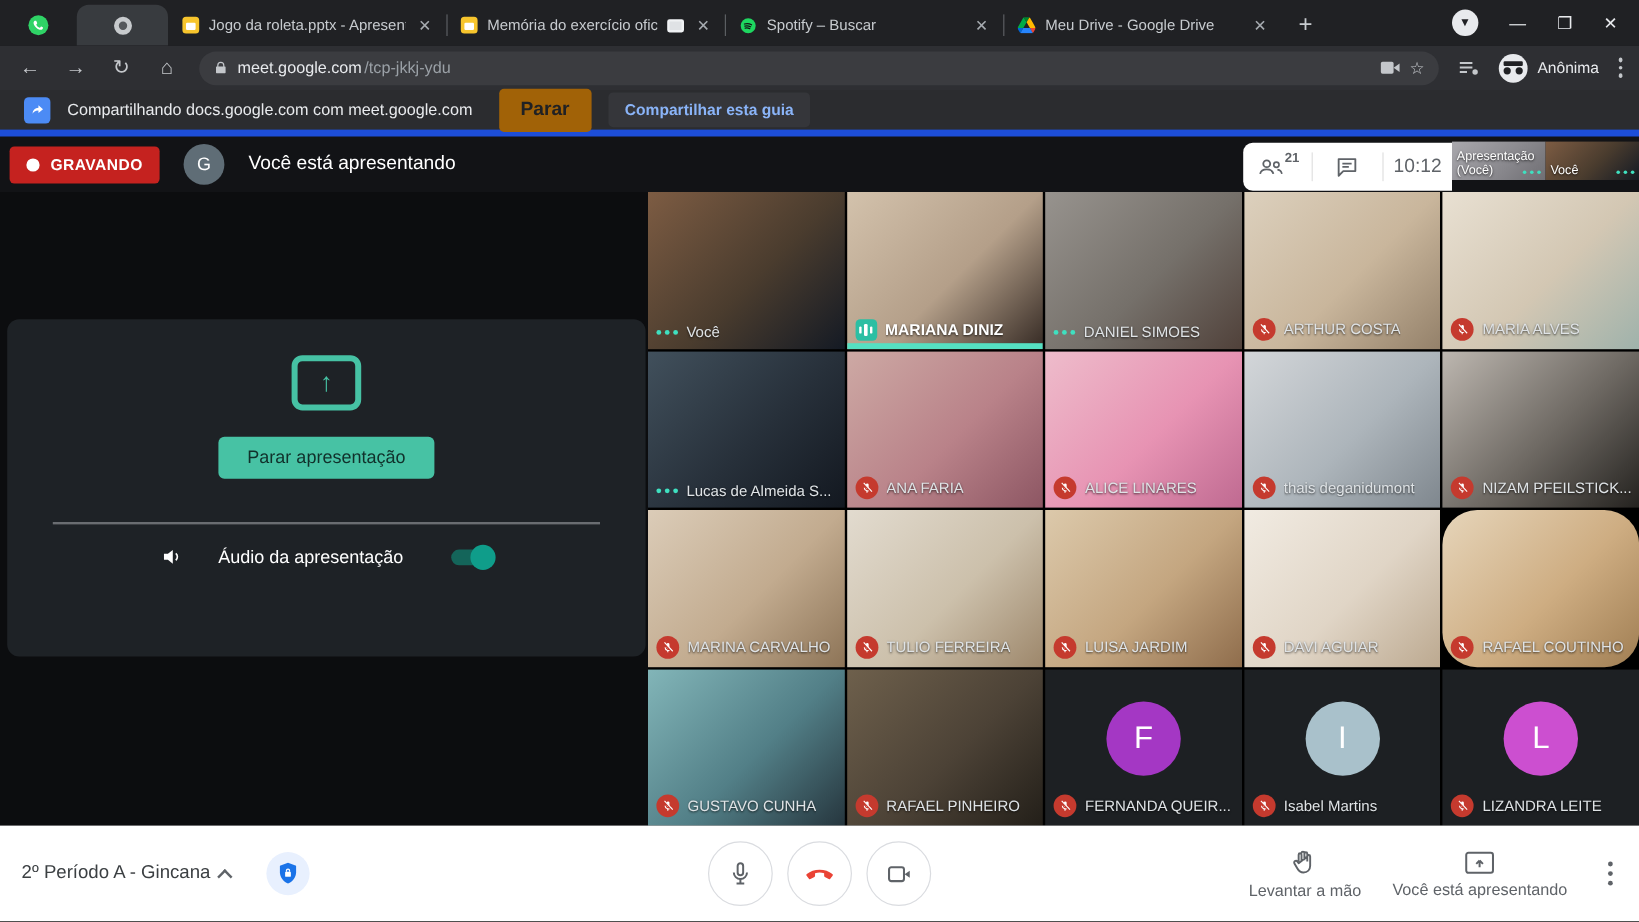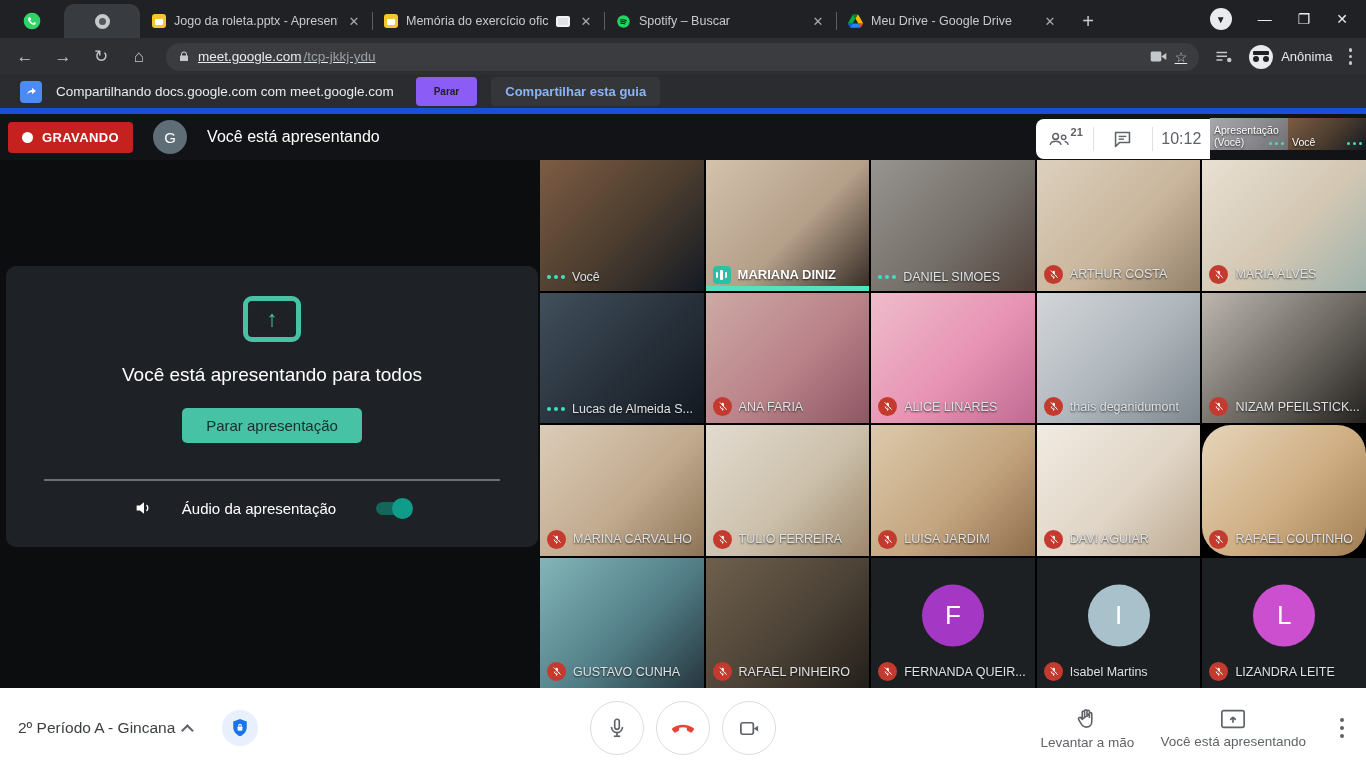"meet.google.com" .omnibox { text-decoration: underline -> none }
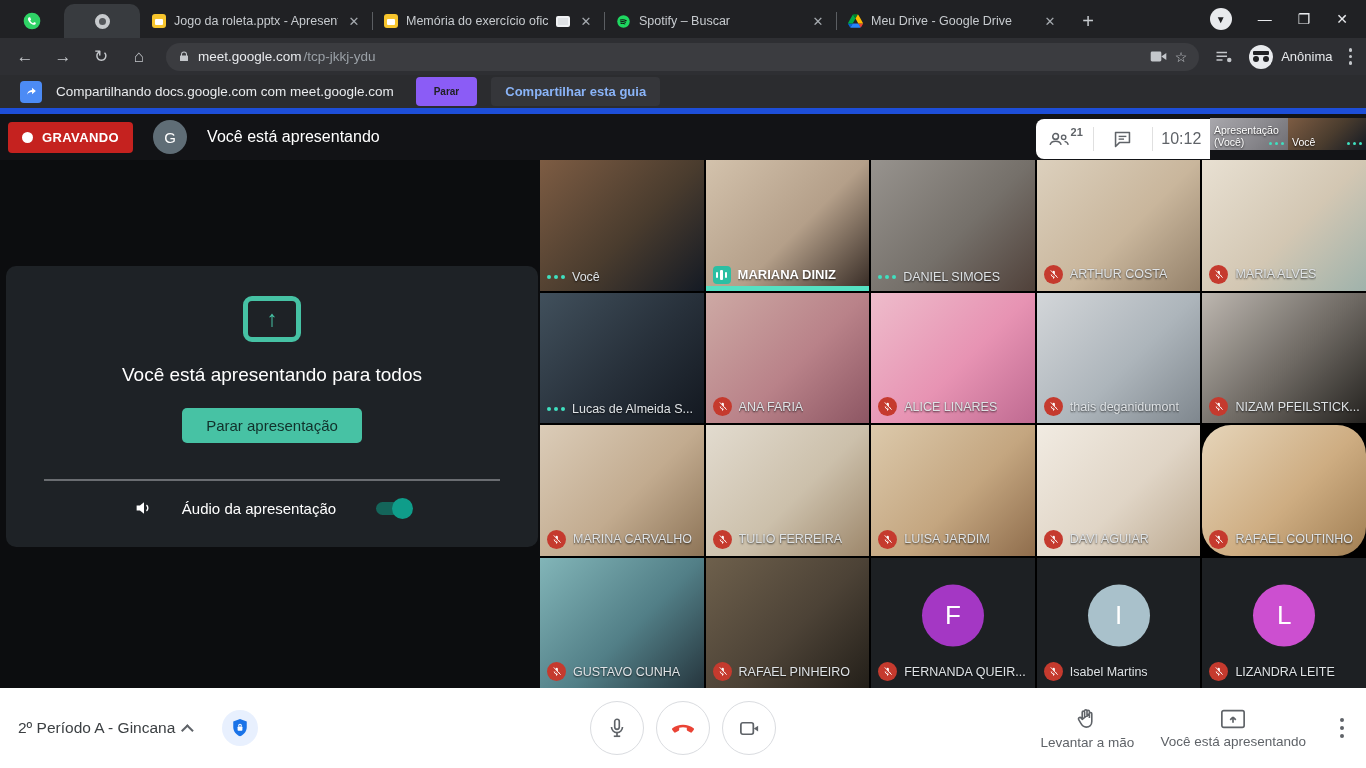"Parar" .btn-stop-share { background: #8b5cf6 -> #a16207; font-size: 10px -> 16px }
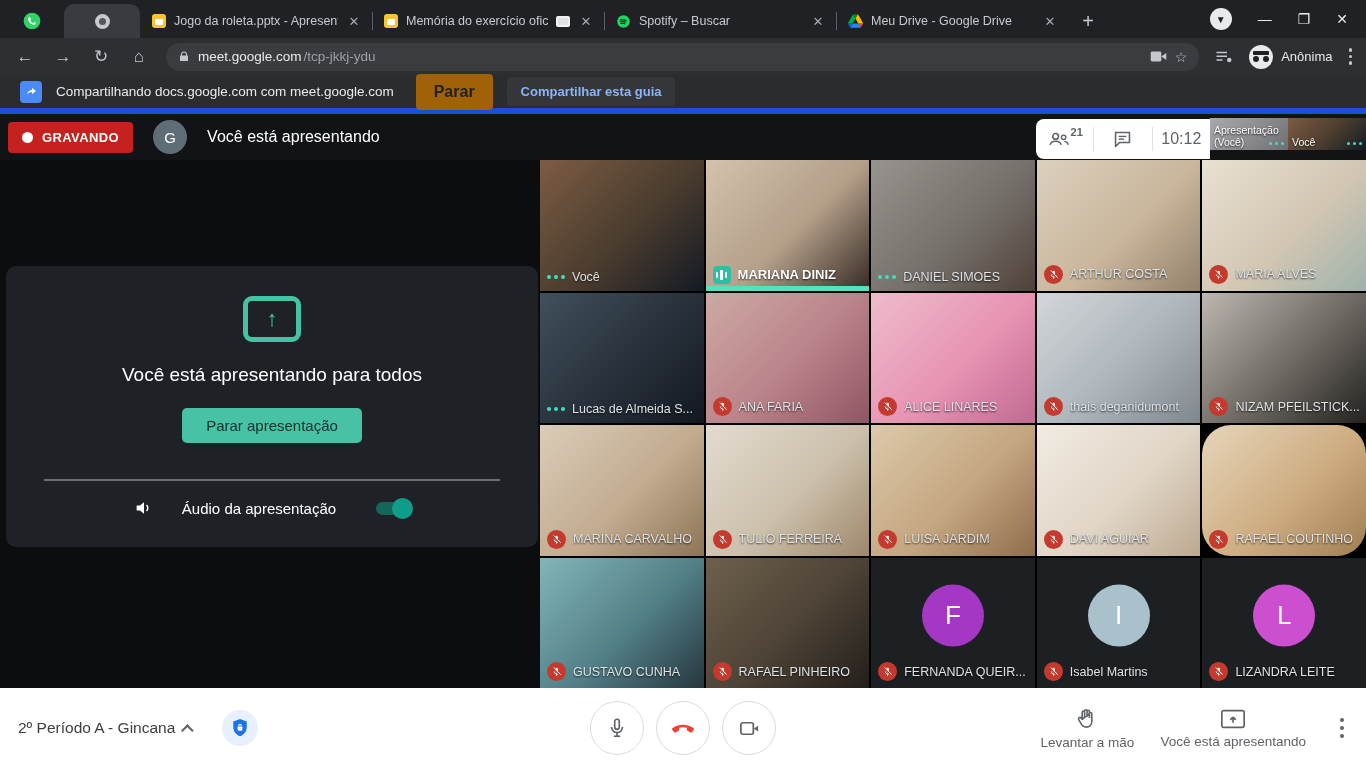"Você está apresentando para todos" div.present-title { html: <div>Você está apresentando para todos</div> -> none }
